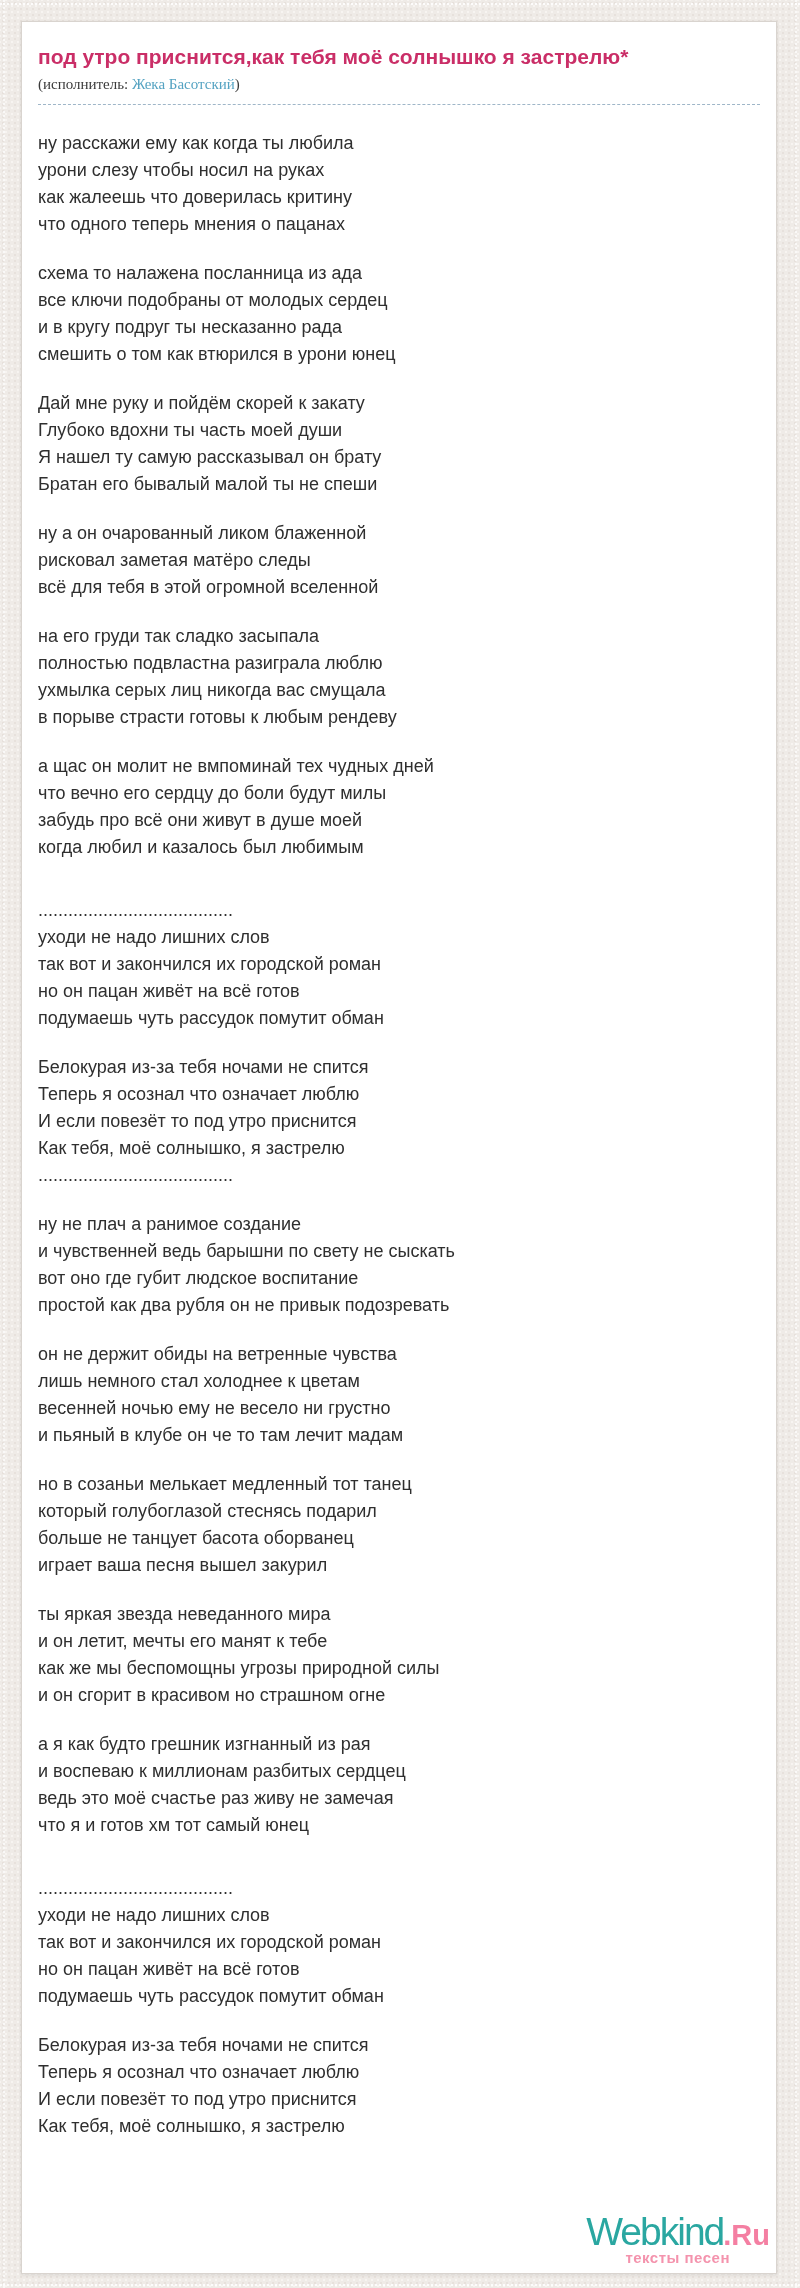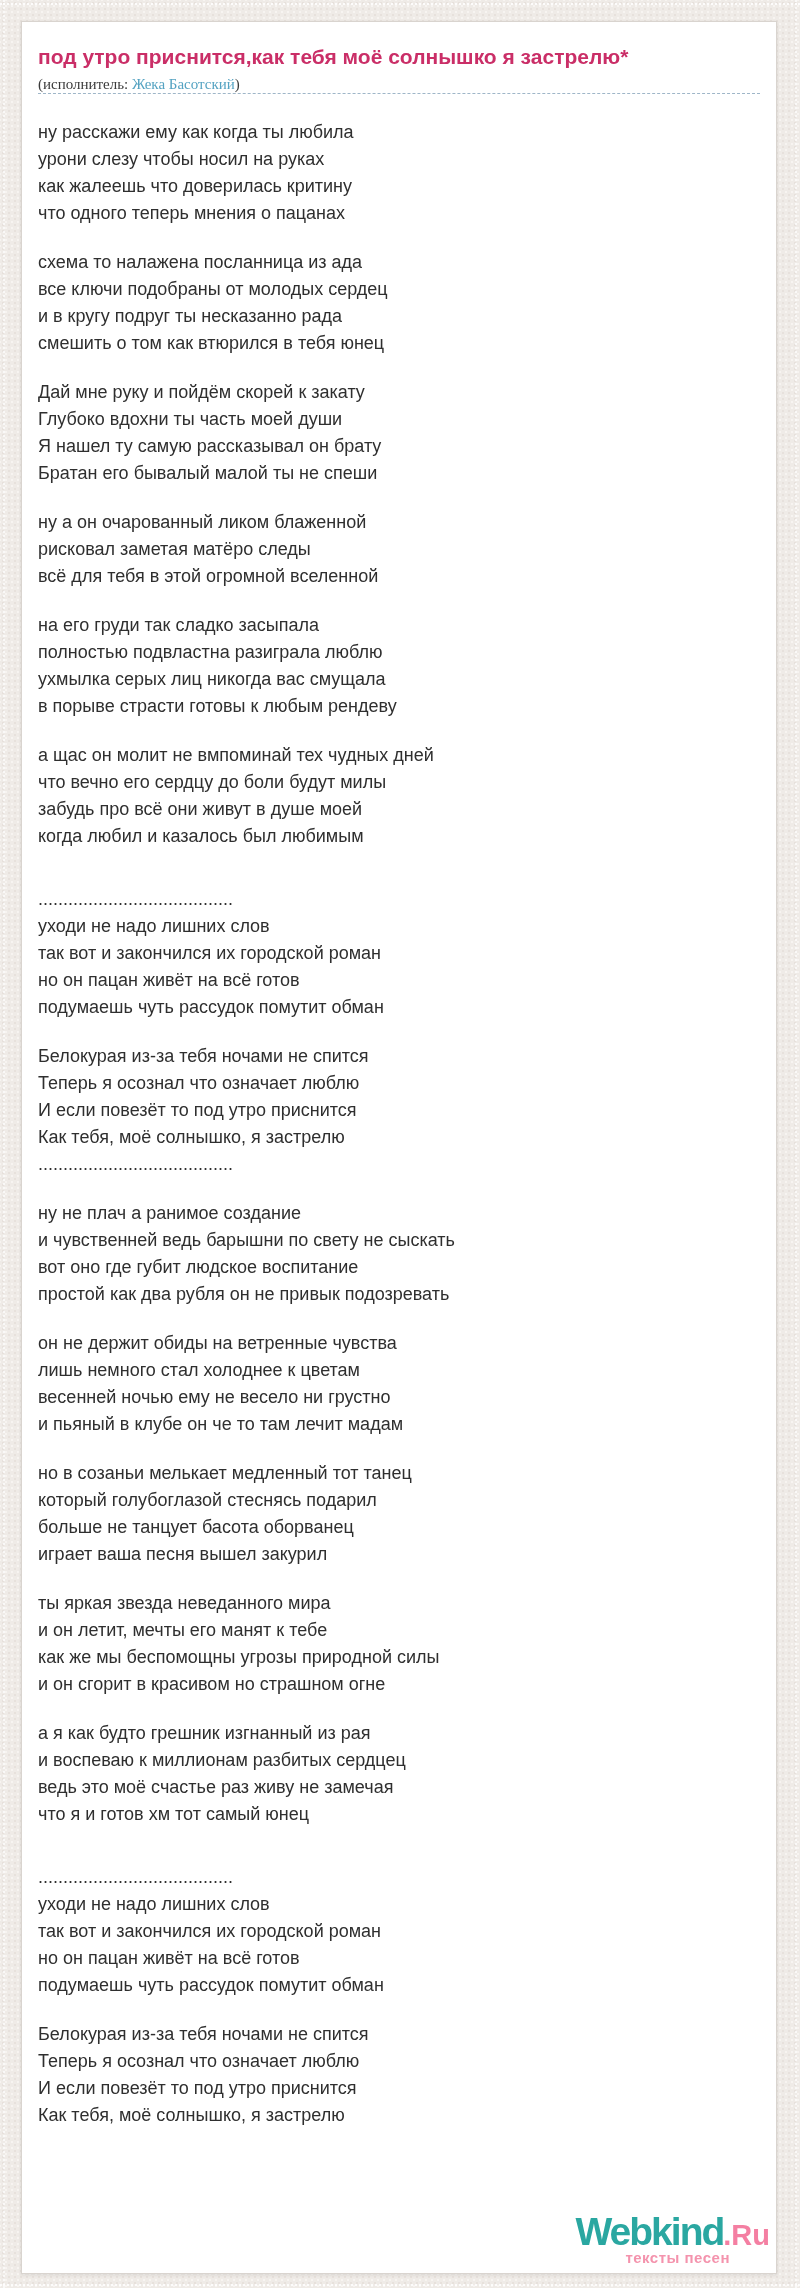"под утро приснится,как тебя моё" .song-header { padding-bottom: 0 -> 11px }
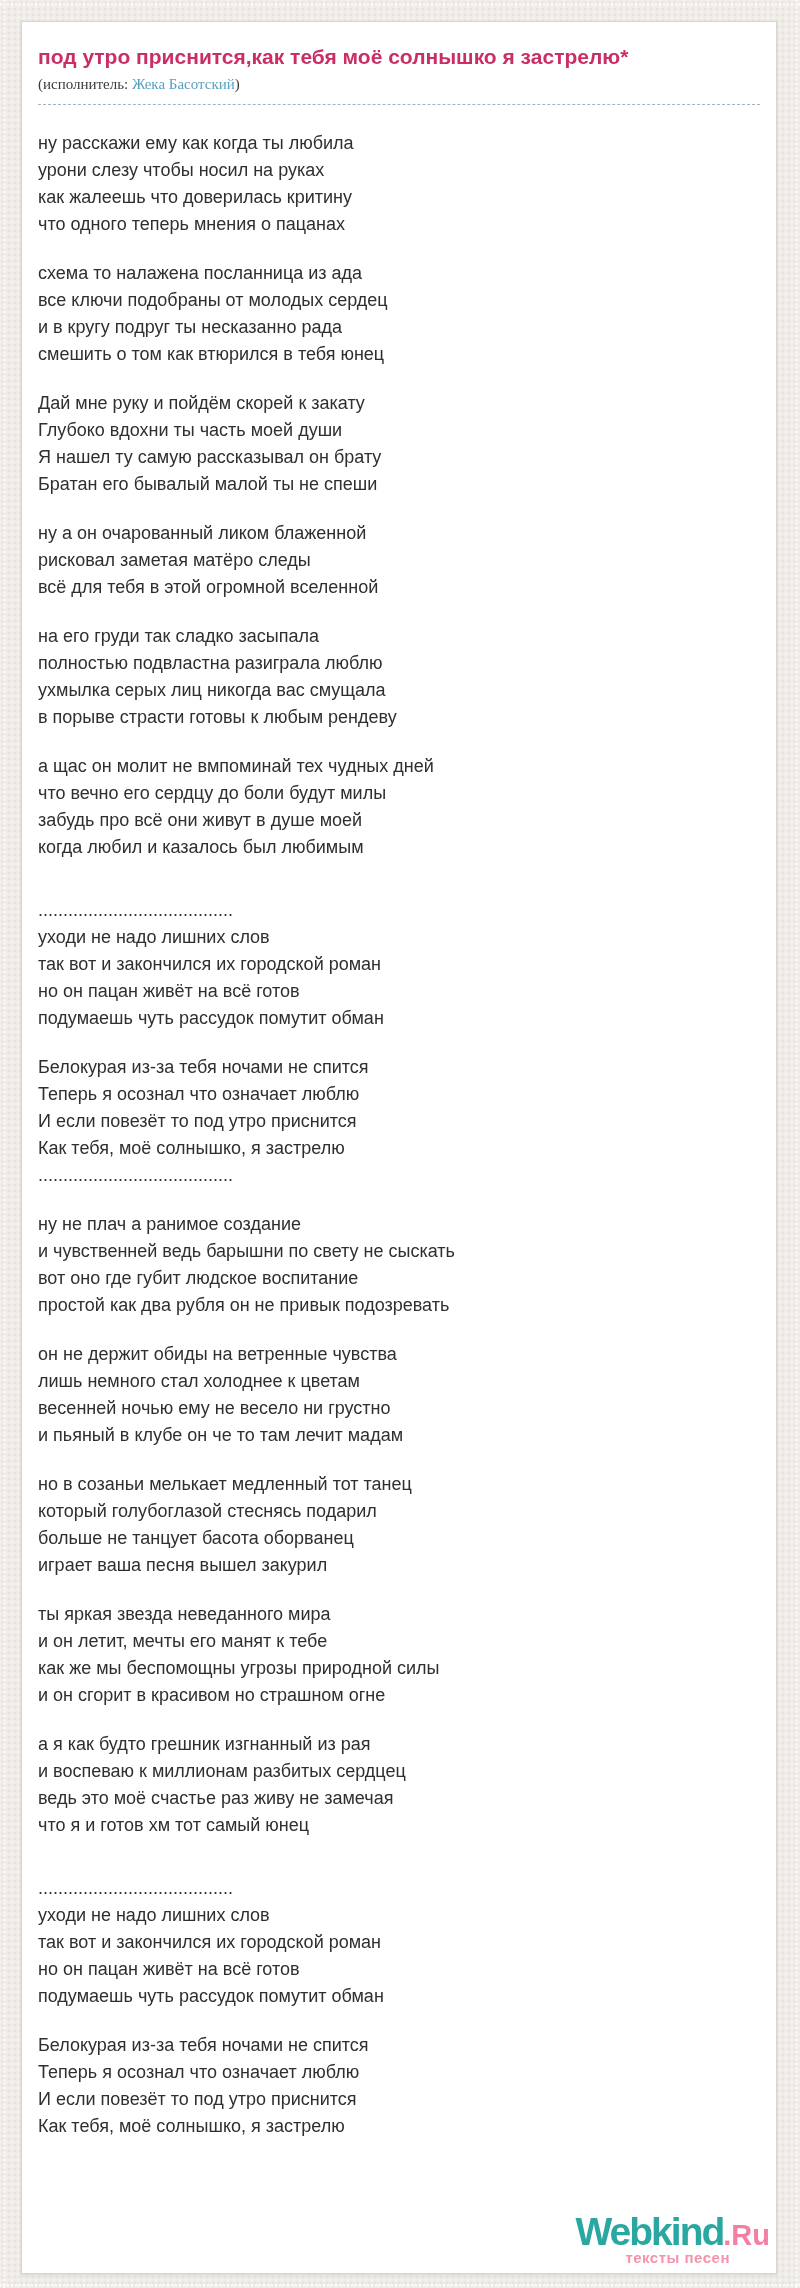"смешить о том как втюрился" span.lyric-line { text: тебя -> урони }
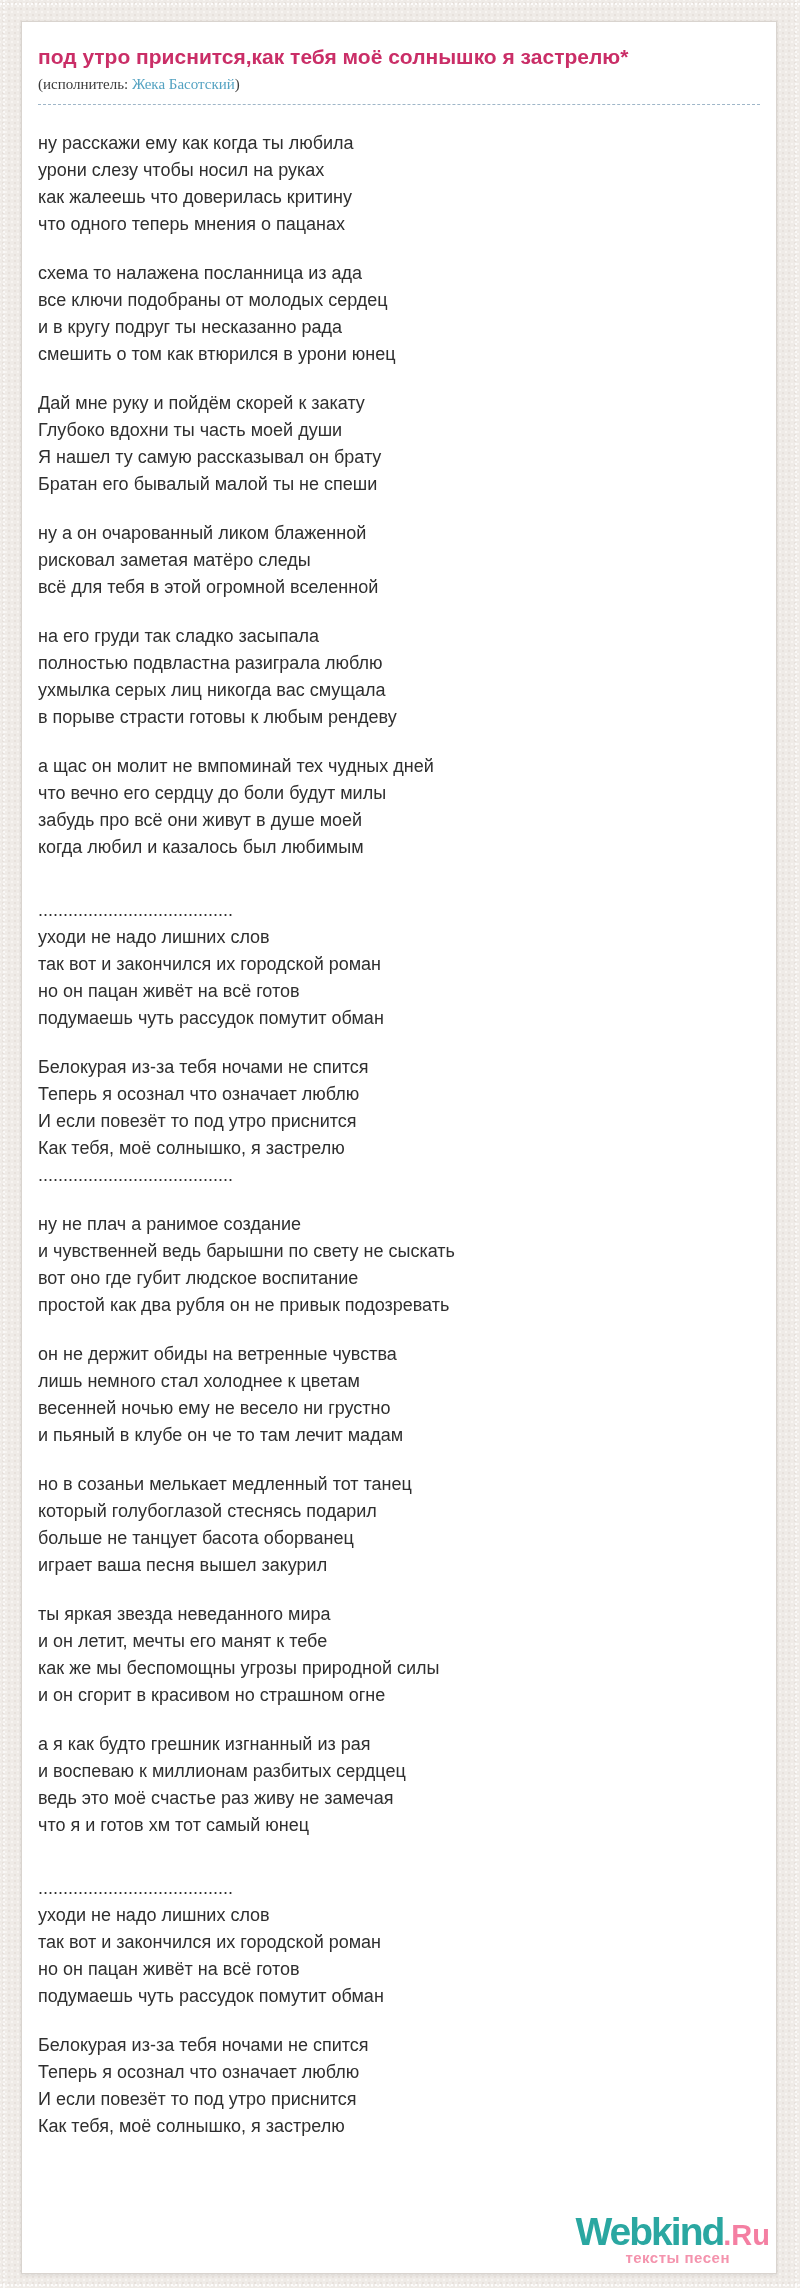"Webkind" .logo .brand { font-weight: bold -> normal }
